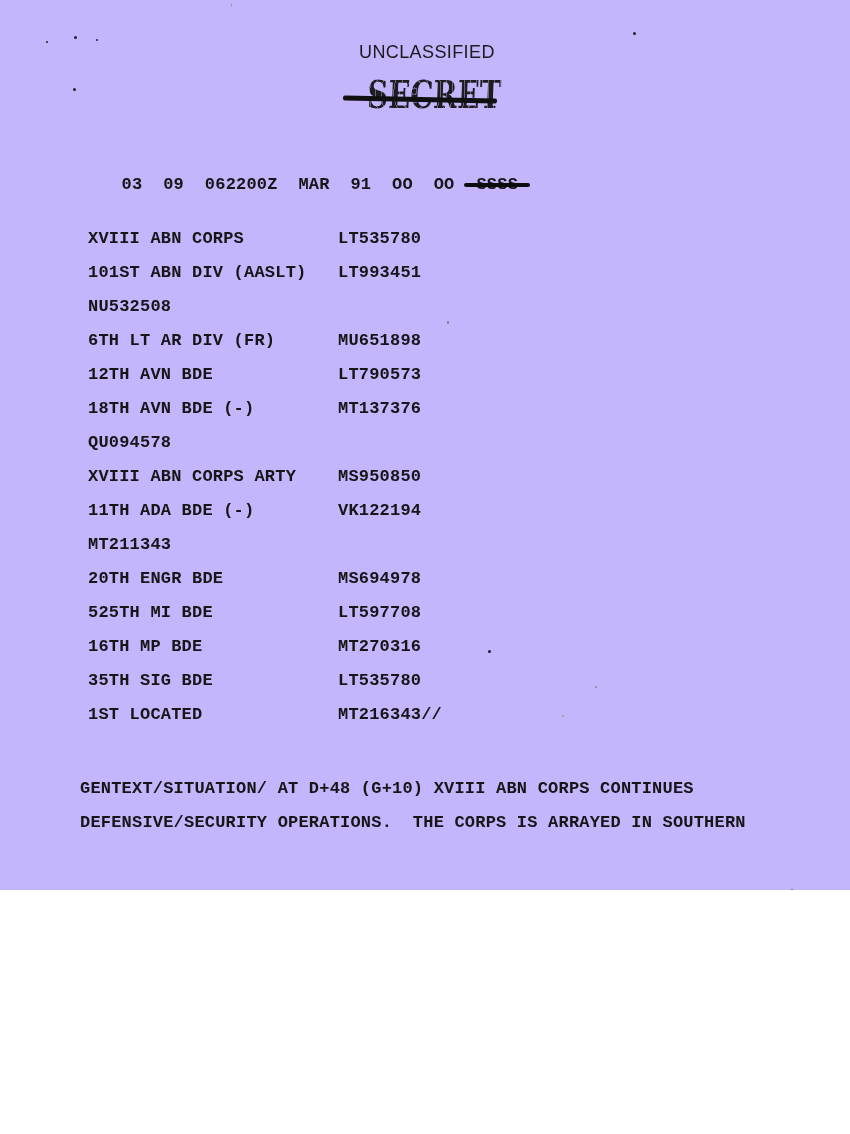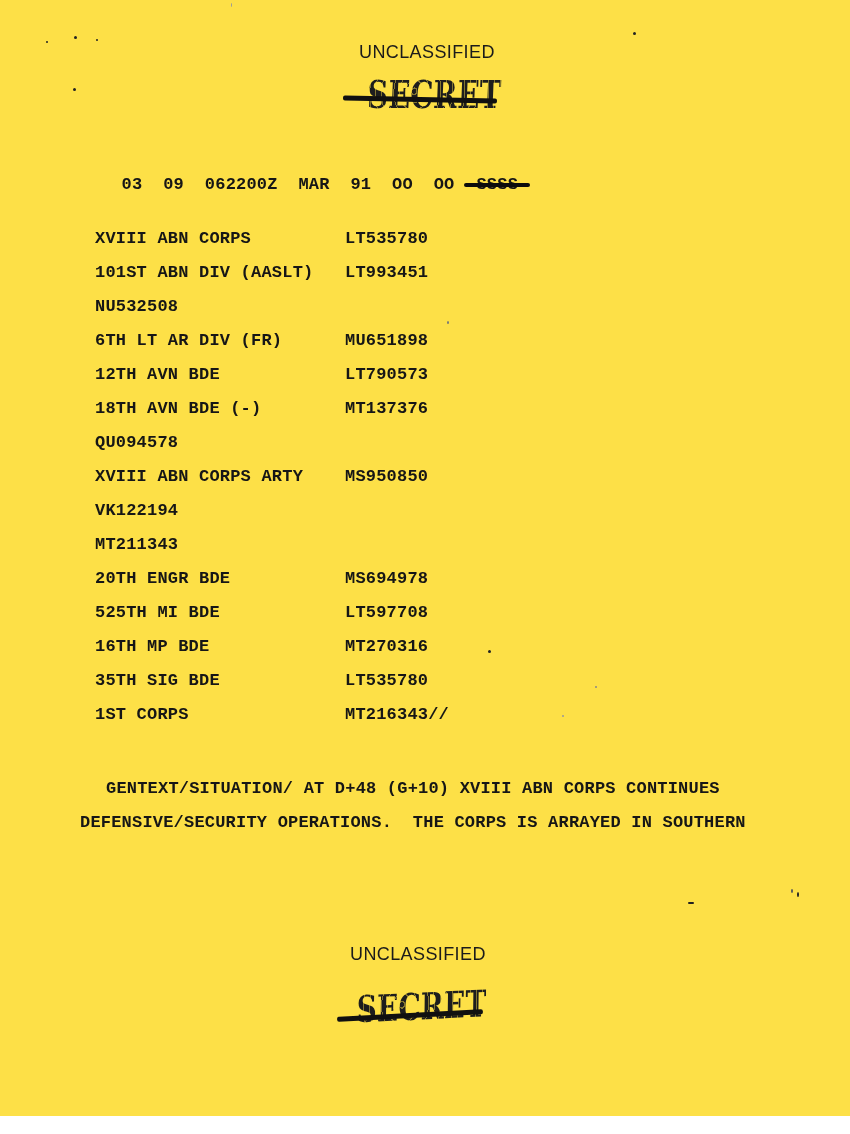"UNCLASSIFIED" .page { background: #fde047 -> #c4b5fd; height: 1116px -> 890px }
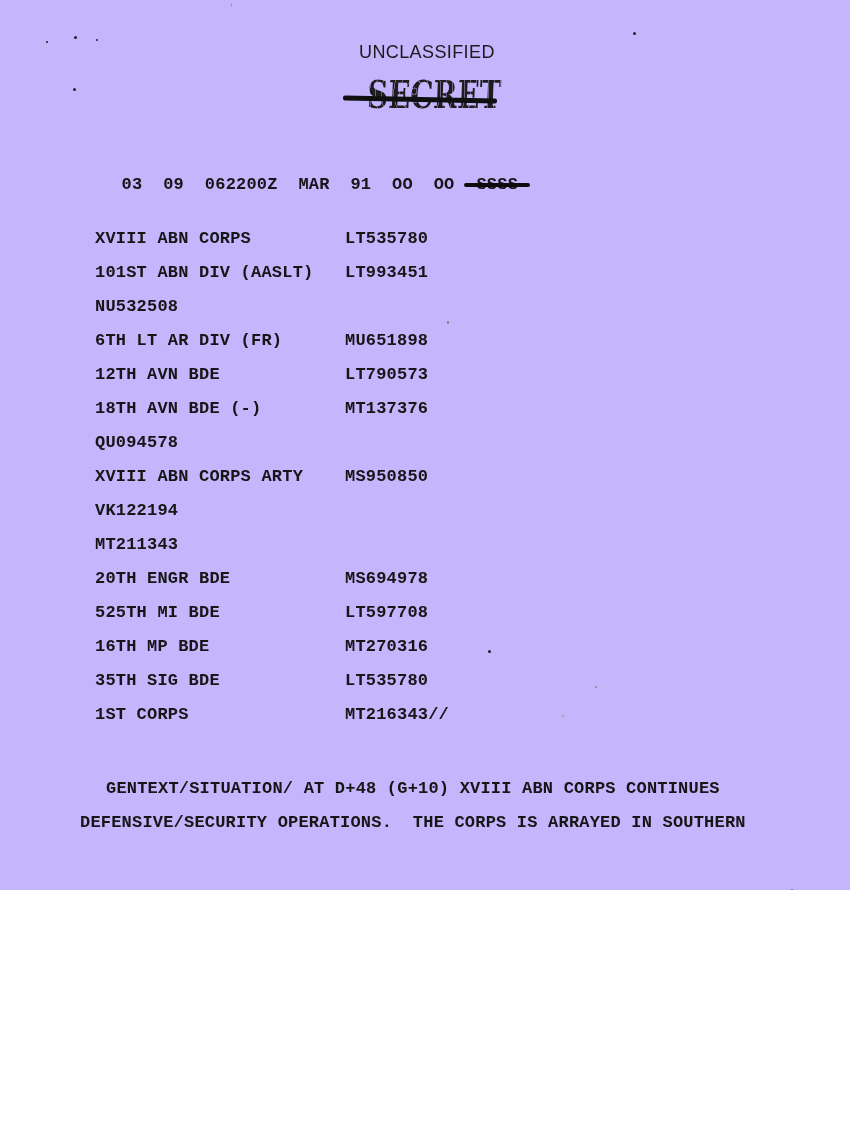"XVIII ABN CORPS" .unit-table { left: 95px -> 88px }
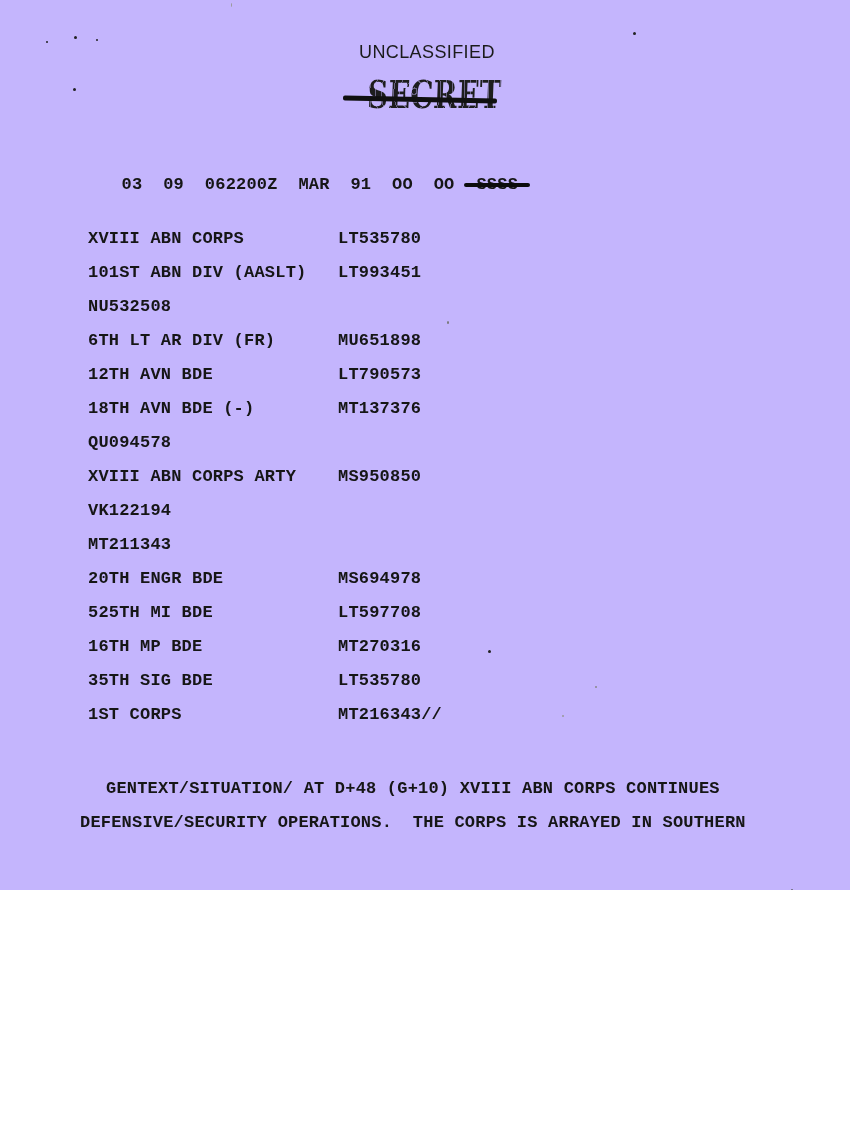"11TH ADA BDE (-)" span.unit-name { html: none -> <span>11TH ADA BDE (-)</span> }
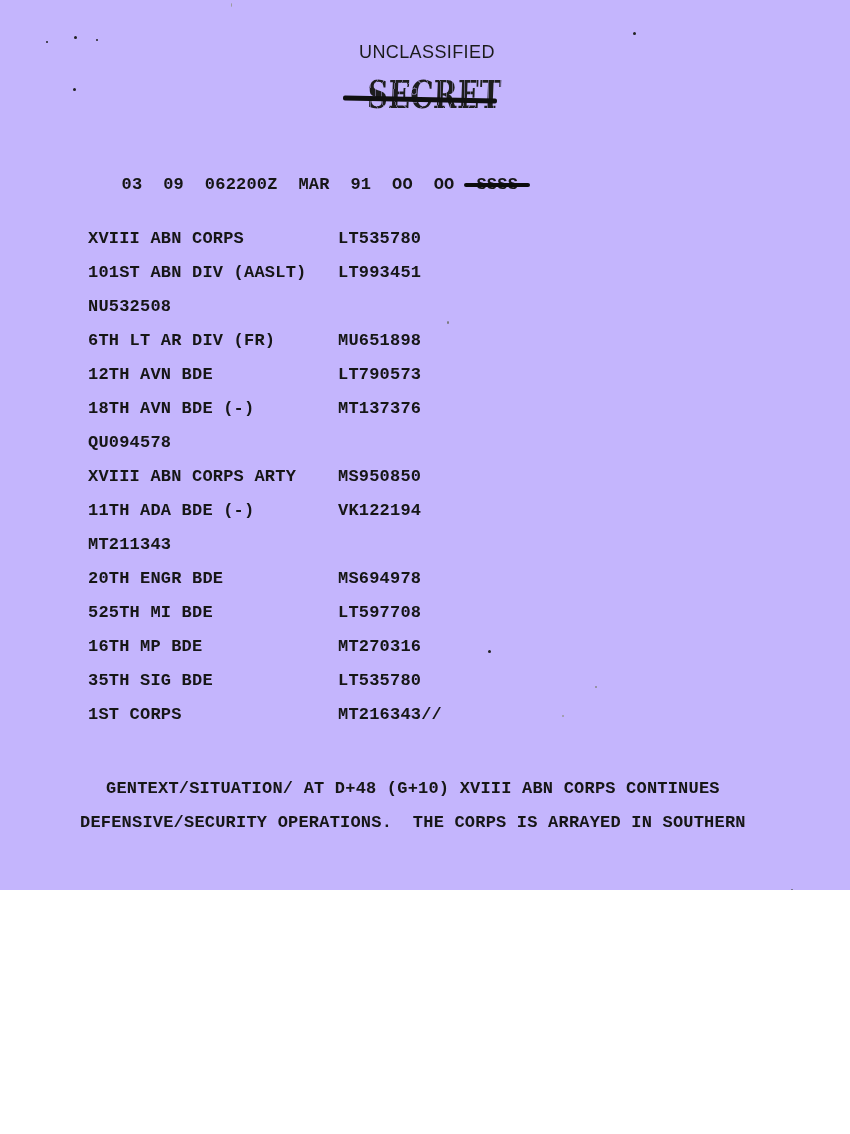"1ST CORPS" span.unit-name { text: CORPS -> LOCATED }
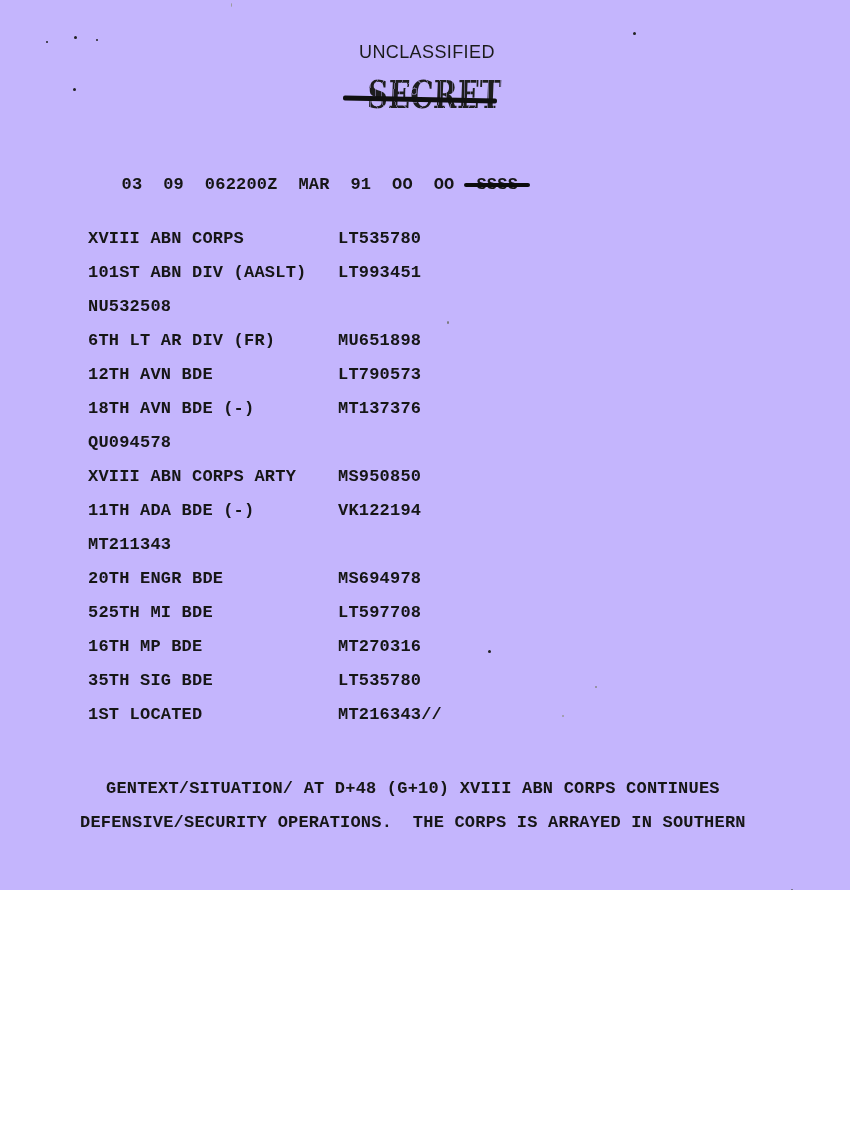"GENTEXT/SITUATION/ AT D+48 (G+10) XVIII" .gentext { text-align: center -> none }
